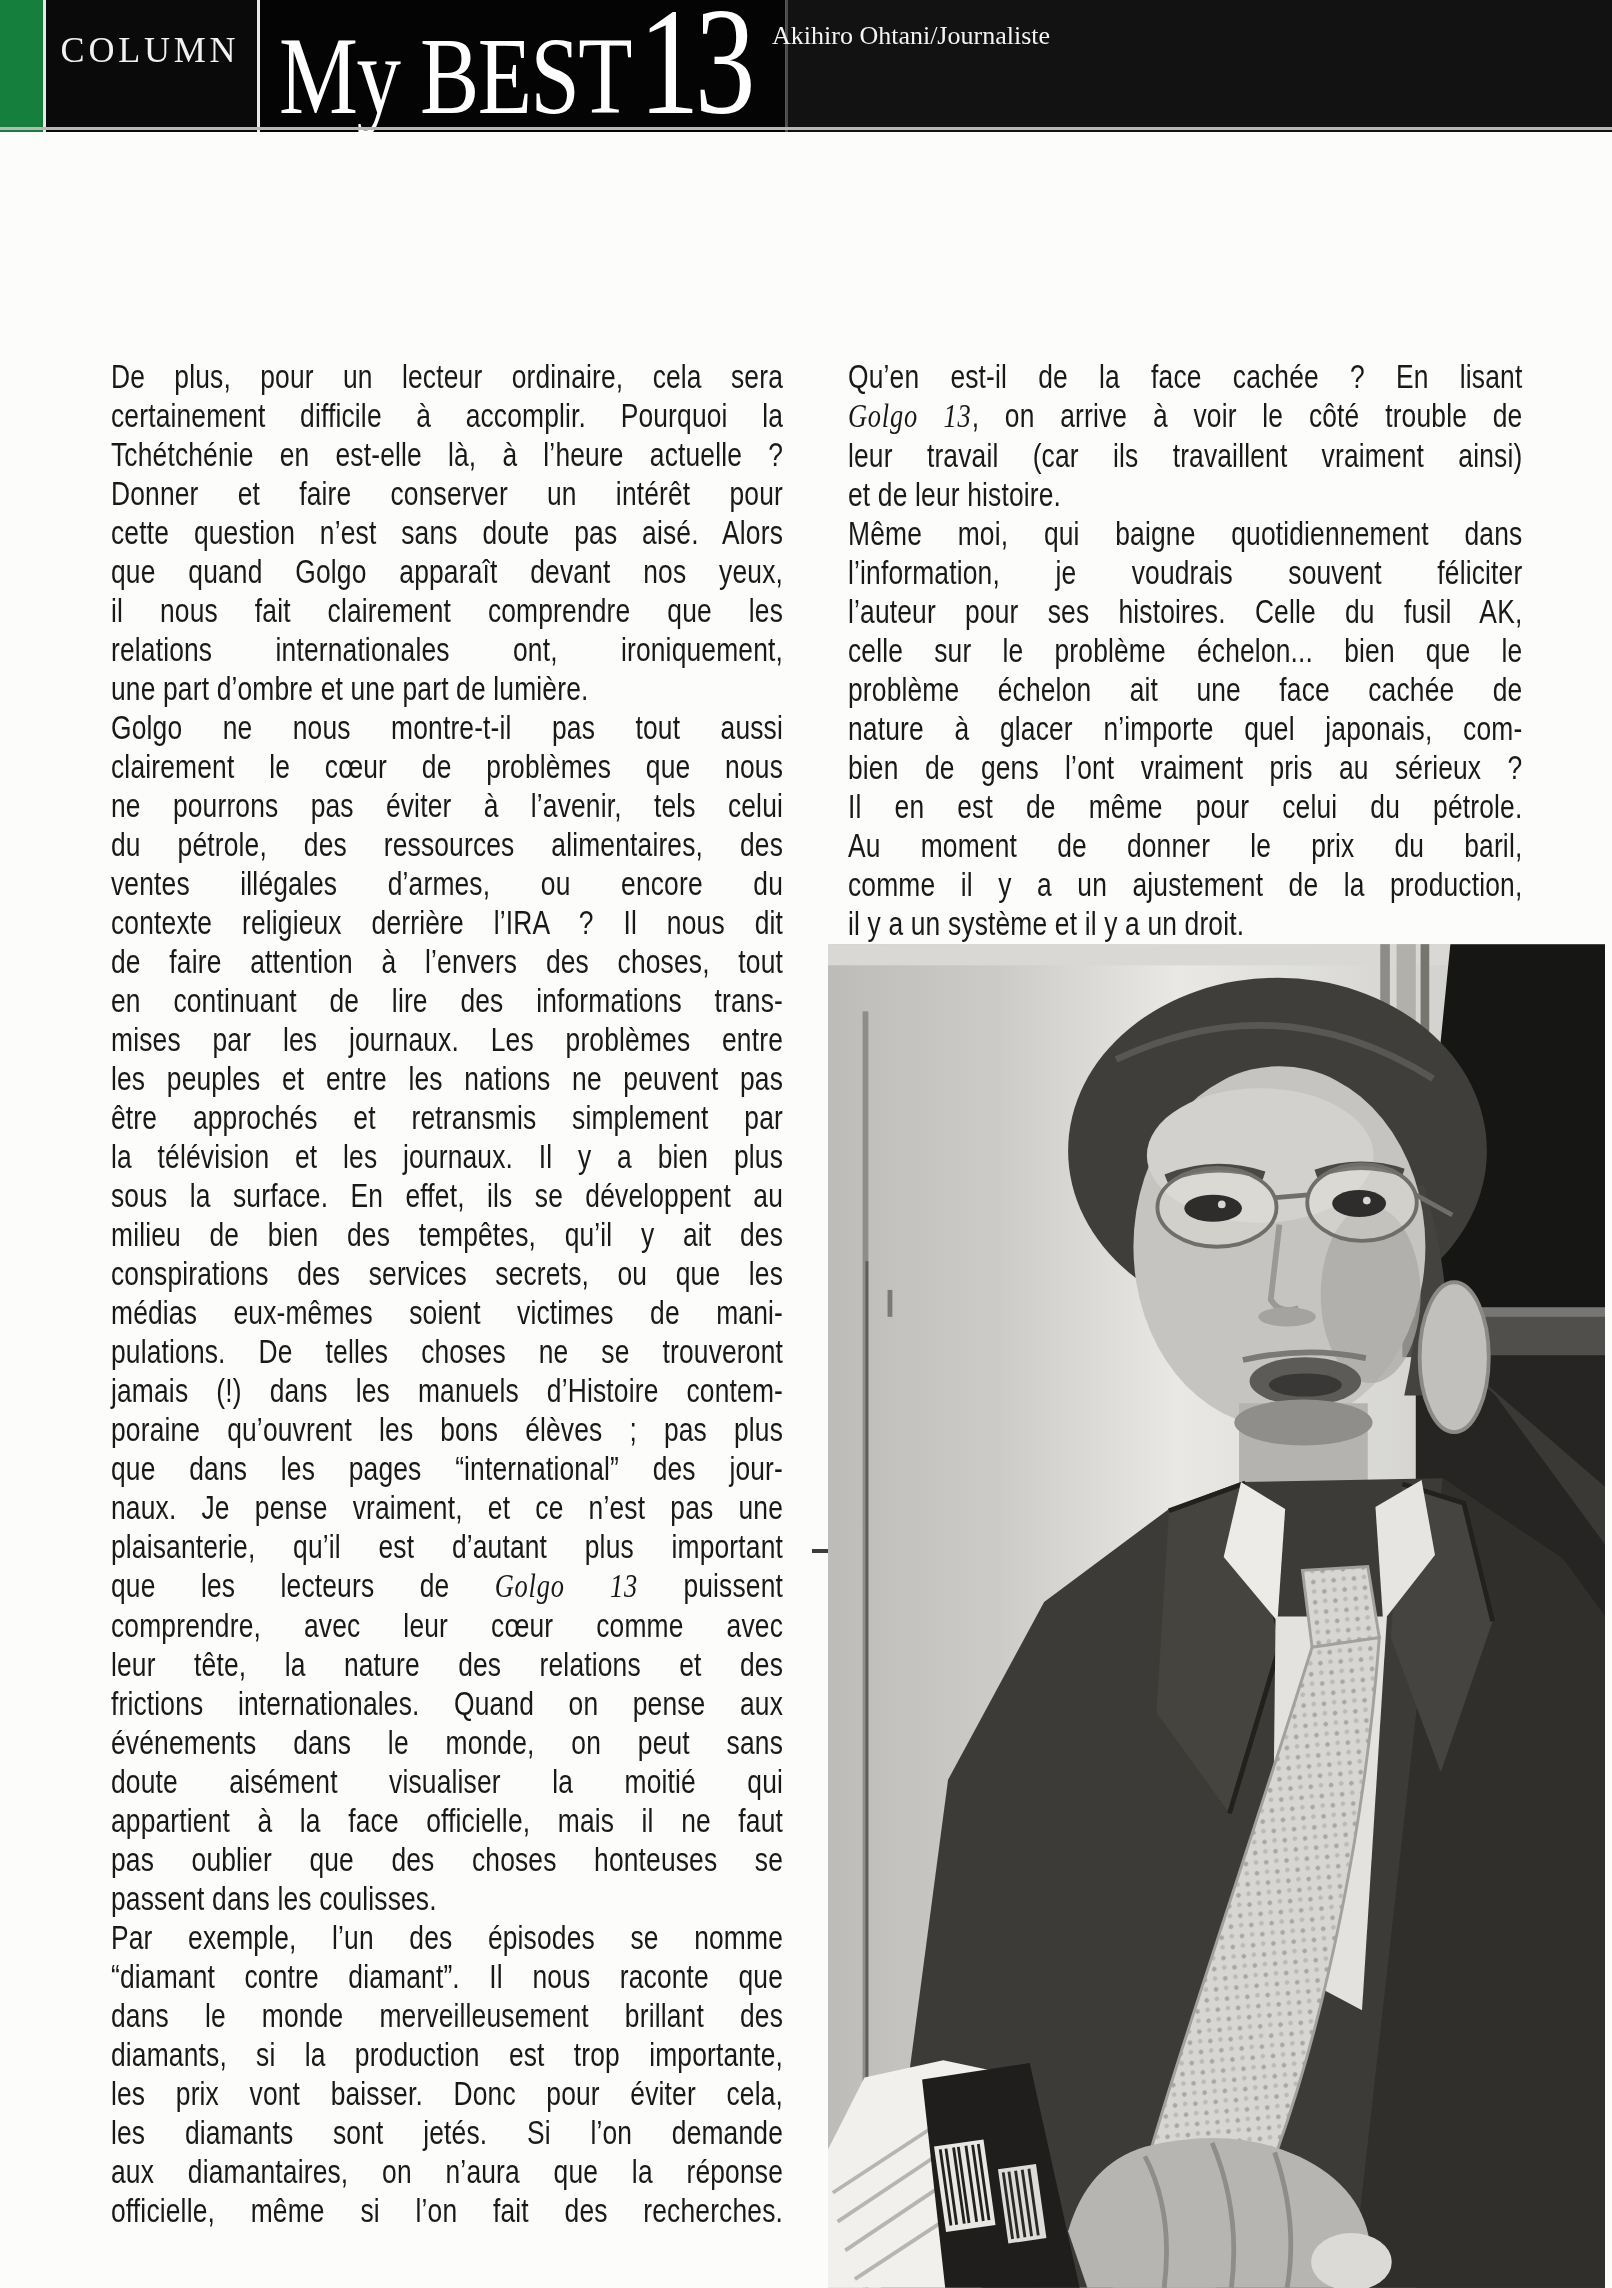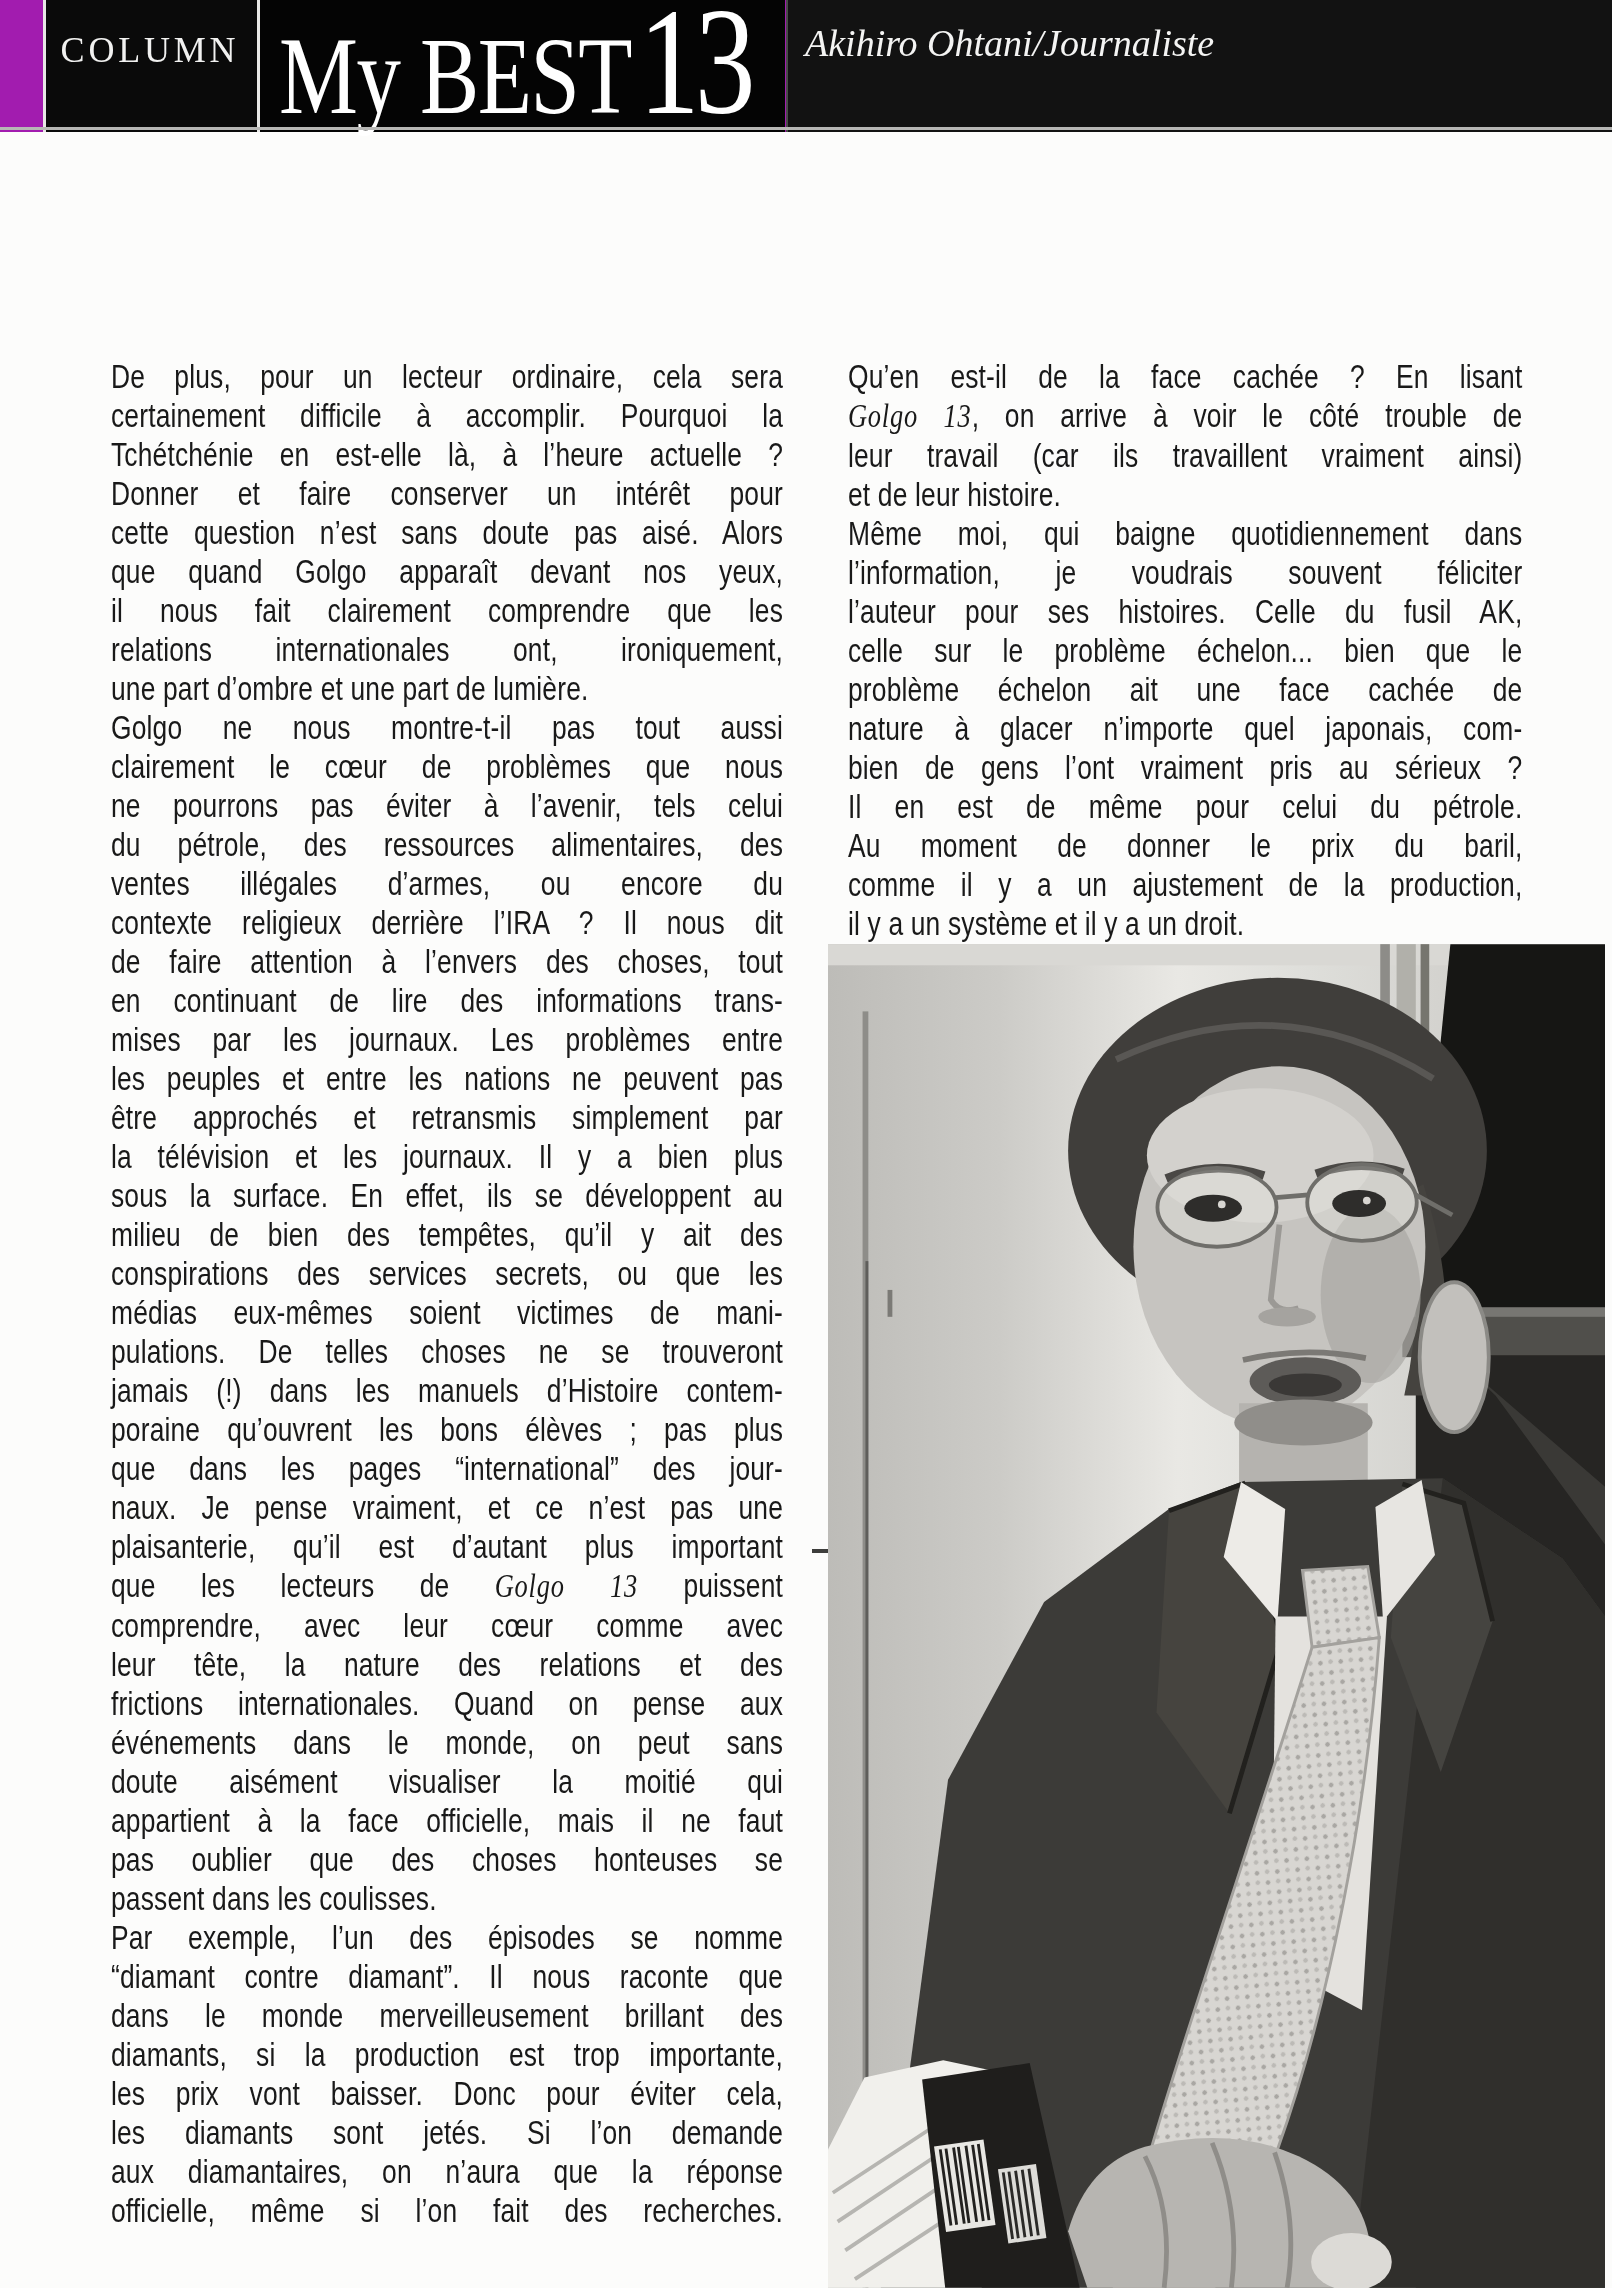"COLUMN" .band { background: #a21caf -> #15803d }
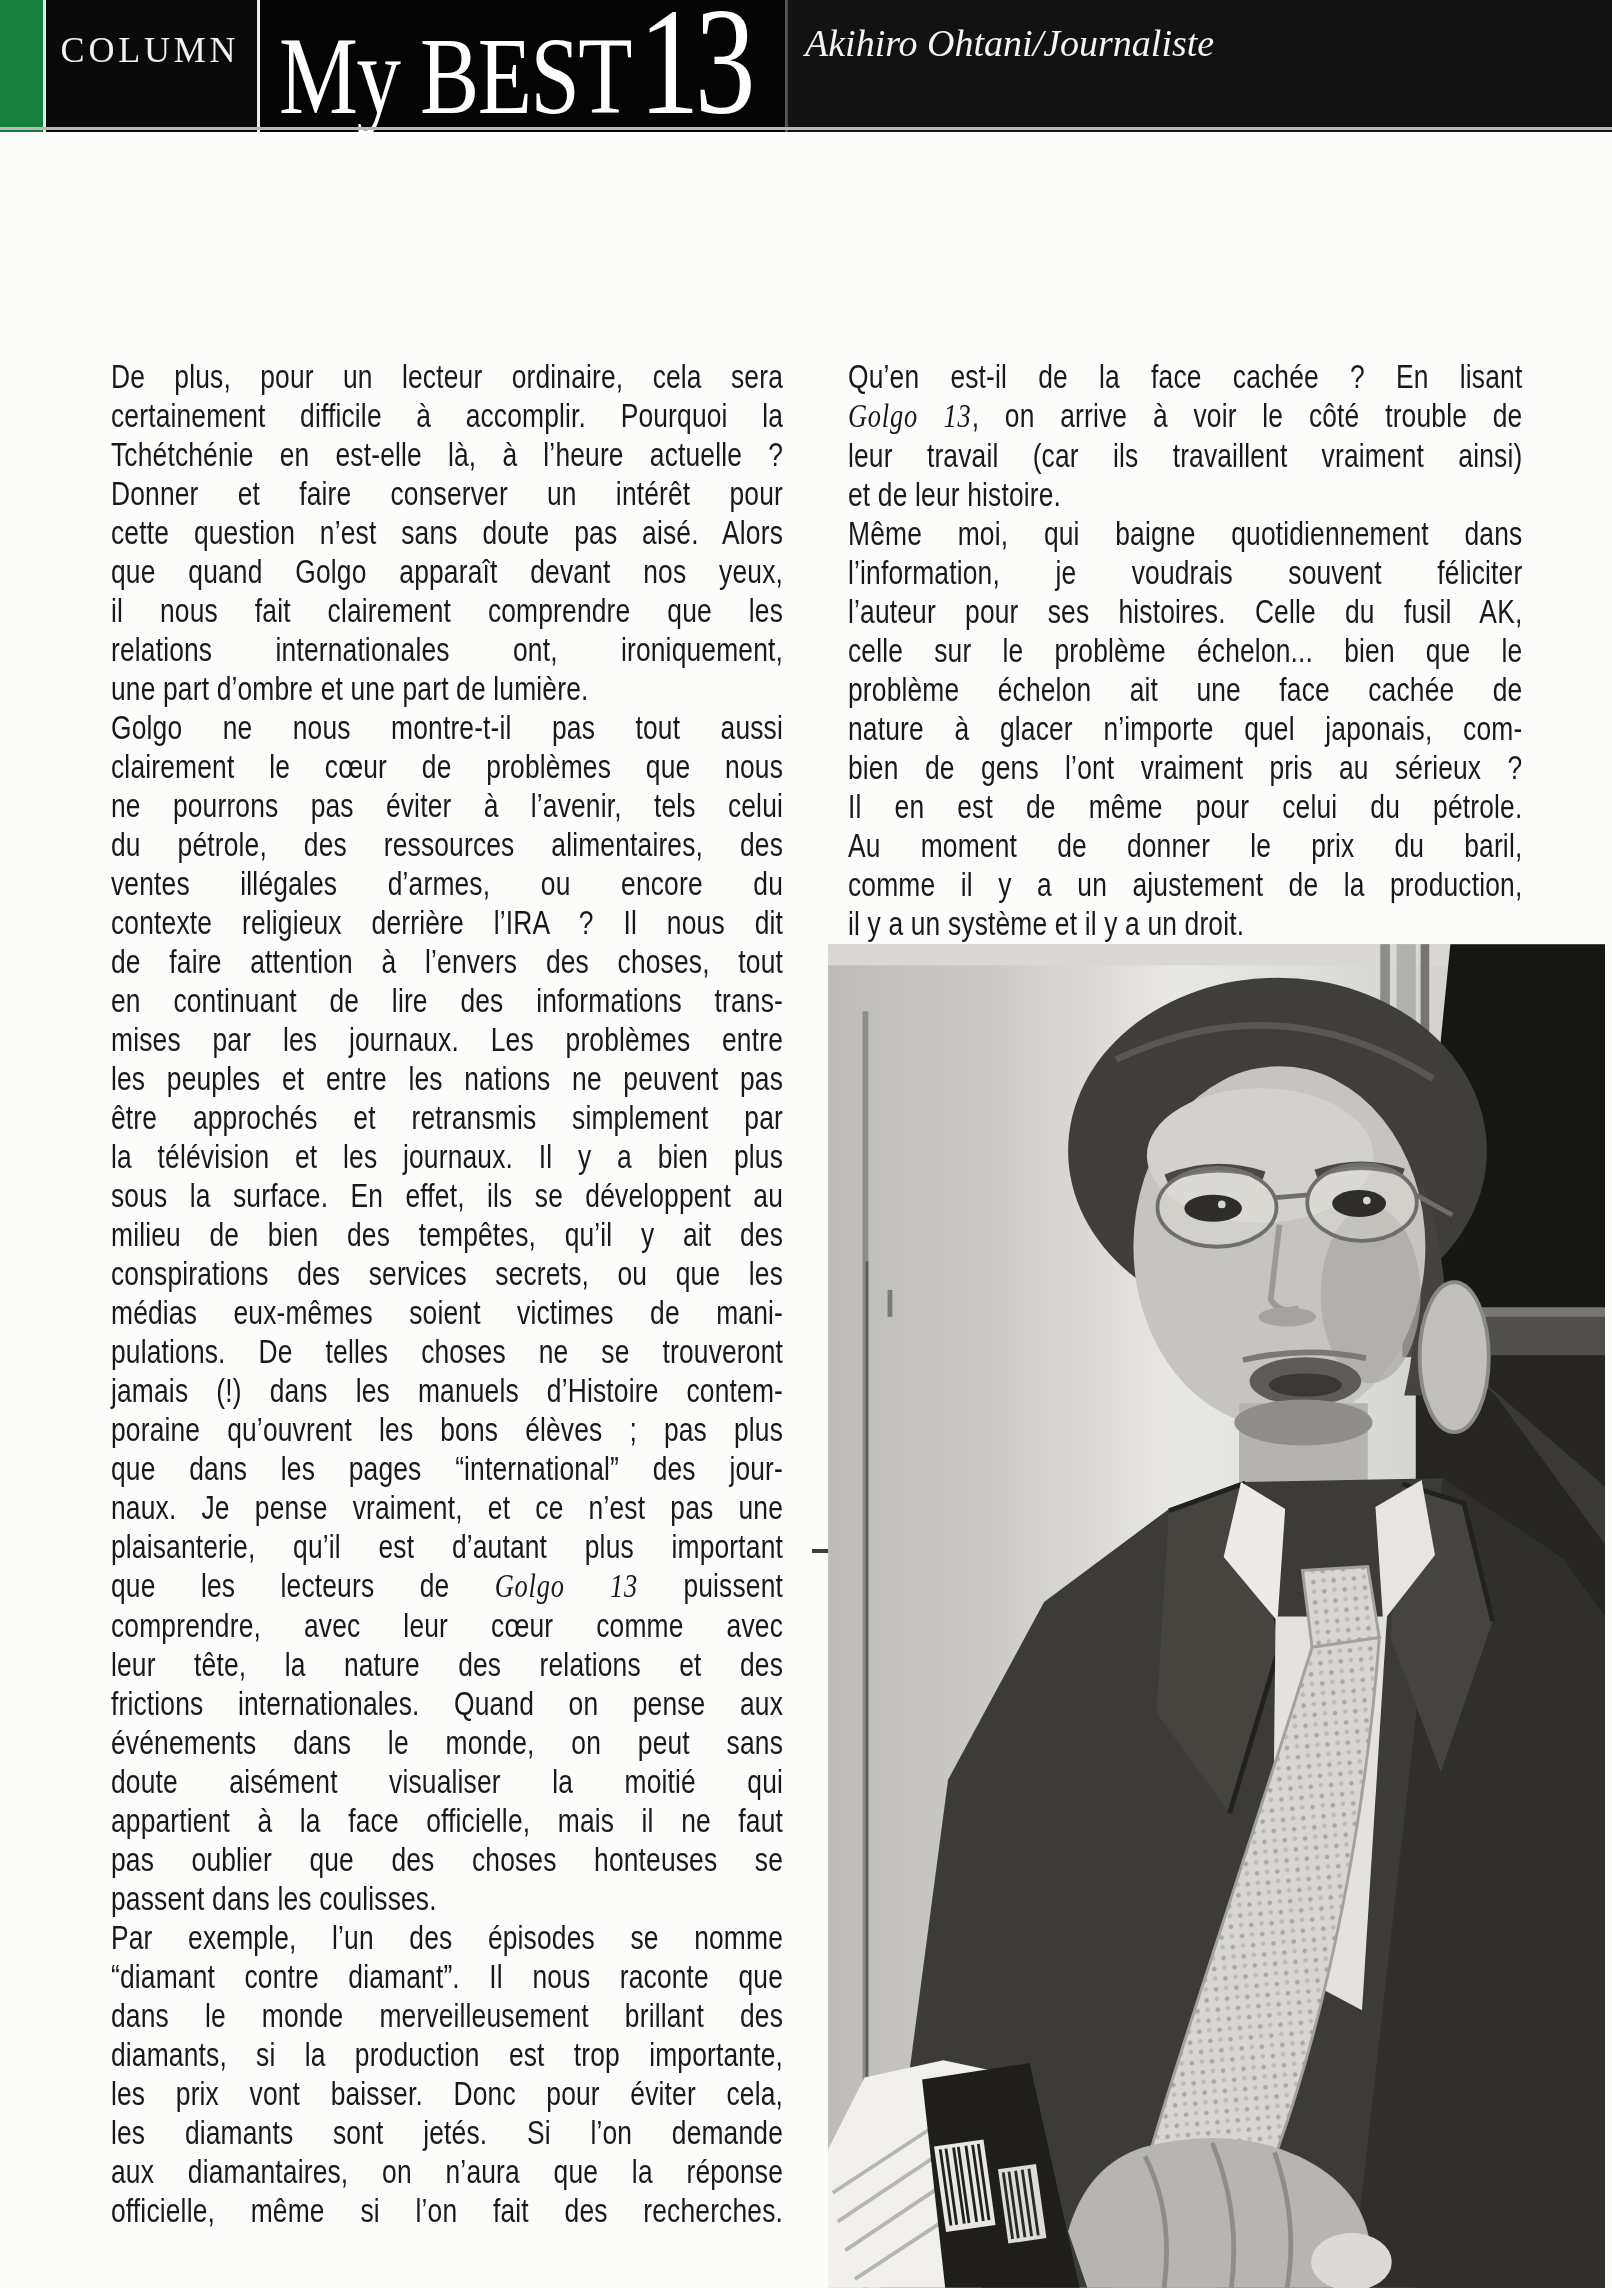"Akihiro Ohtani/Journaliste" .byline { font-size: 38px -> 26px; font-style: italic -> none; left: 805px -> 772px }
